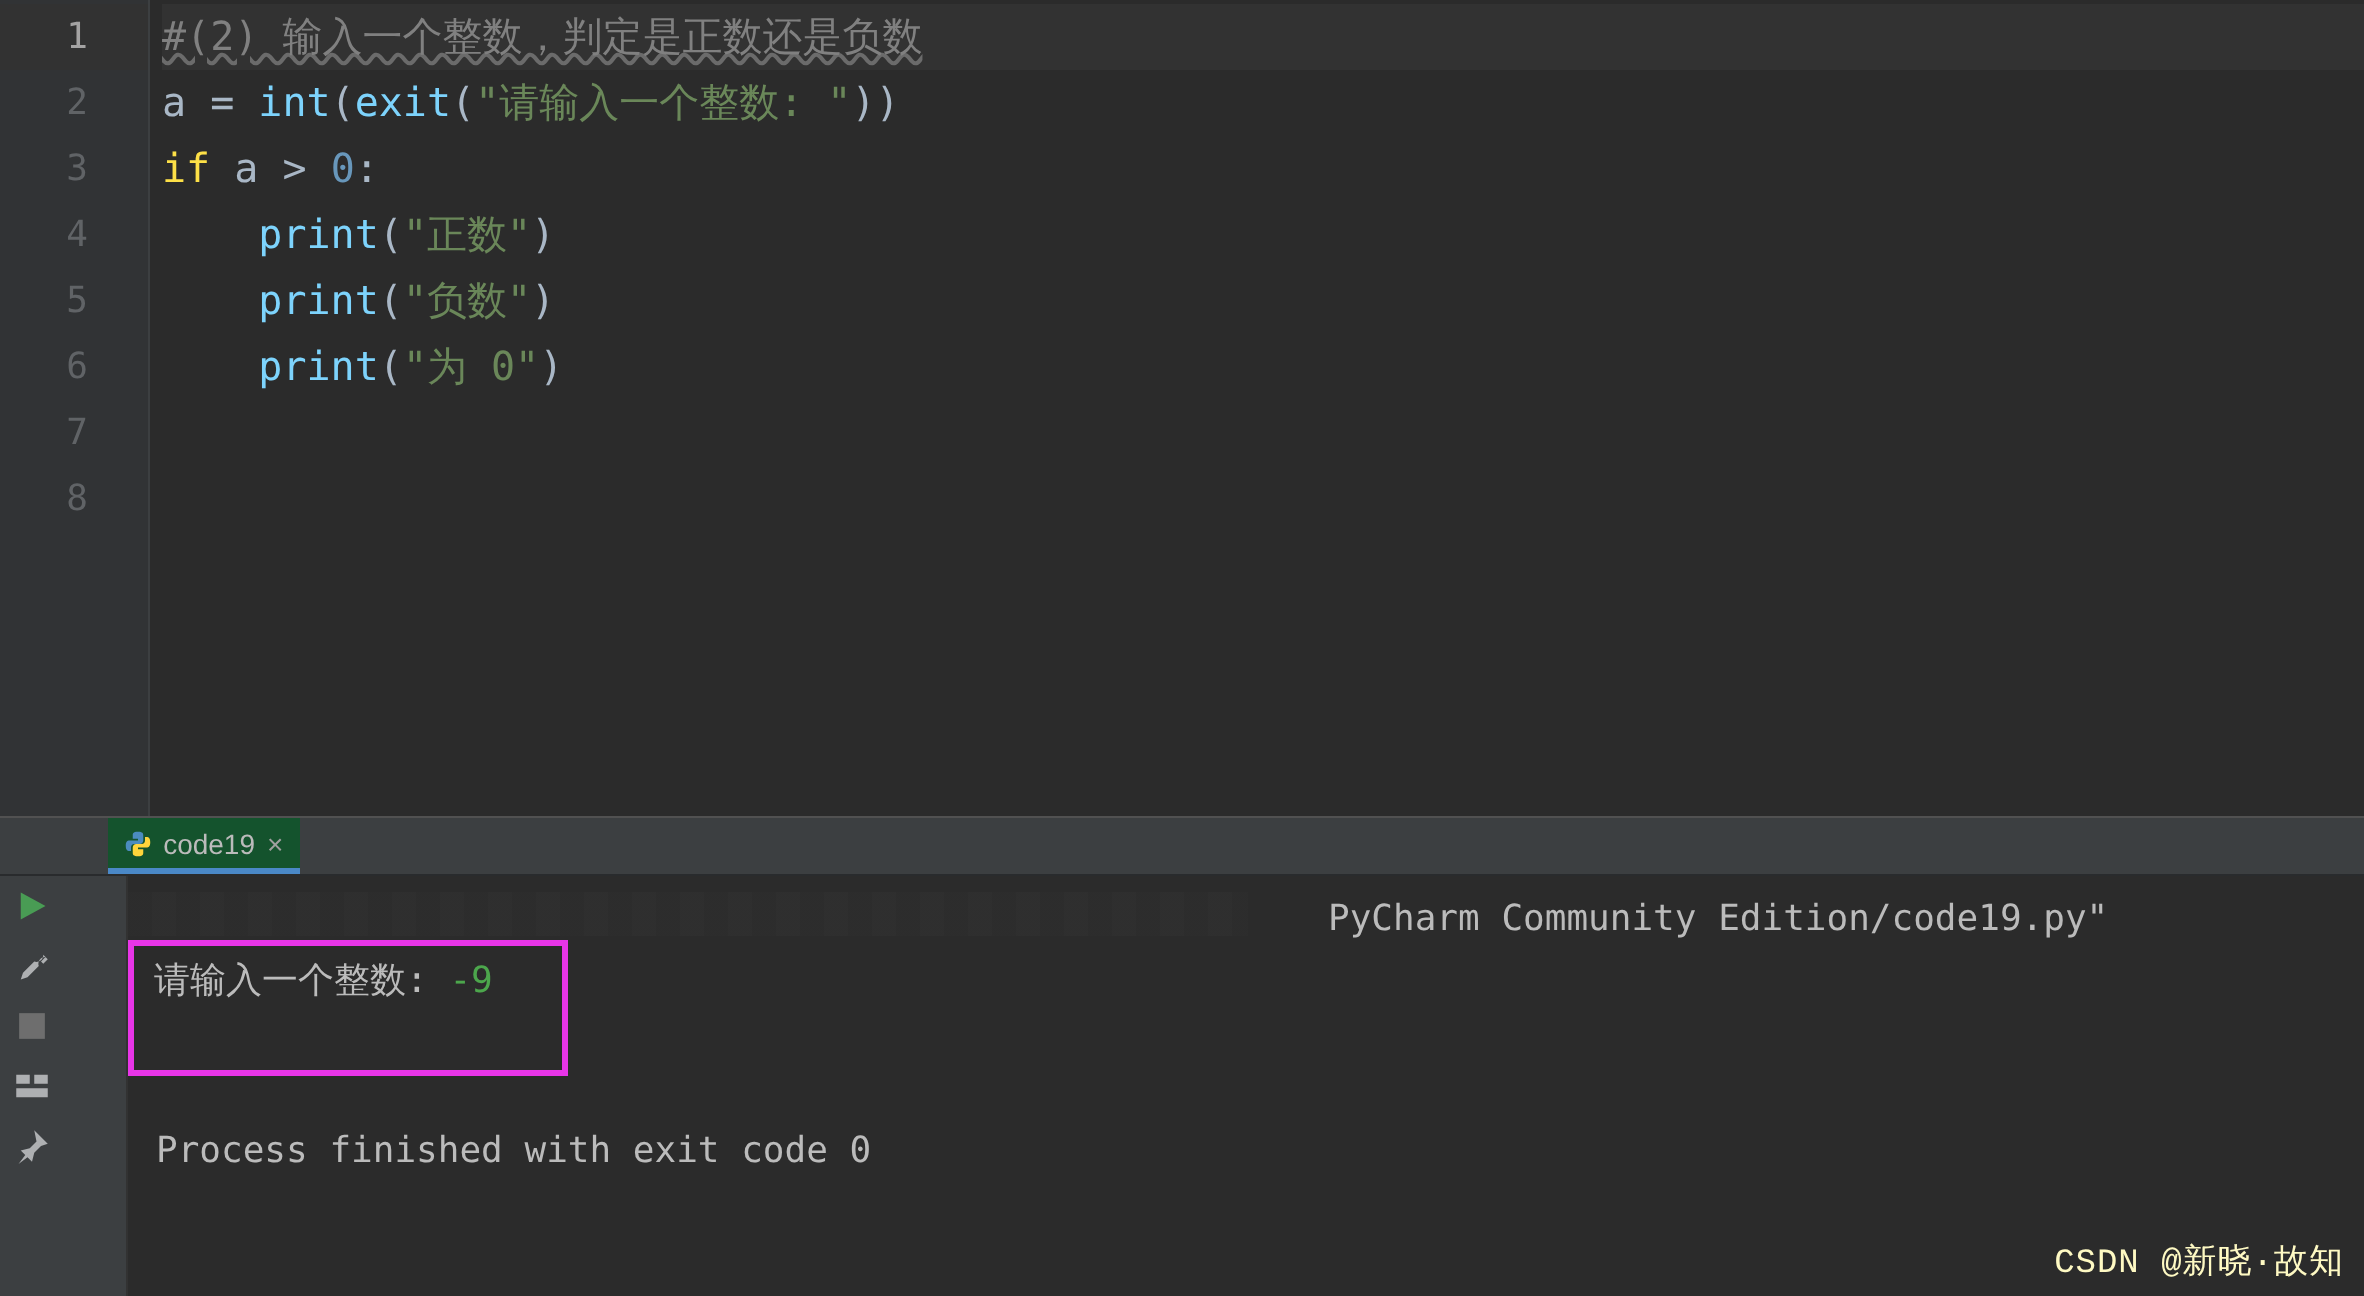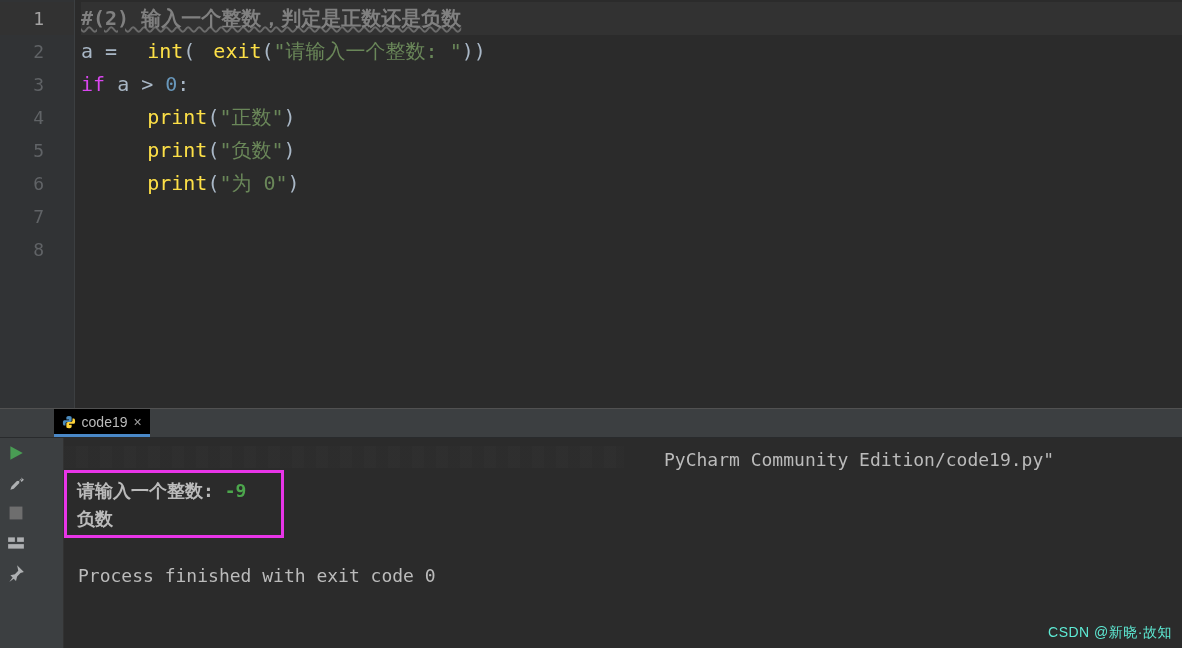"#(2) 输入一个整数，判定是正数还是负数" .code-line.active-line { font-weight: bold -> none }
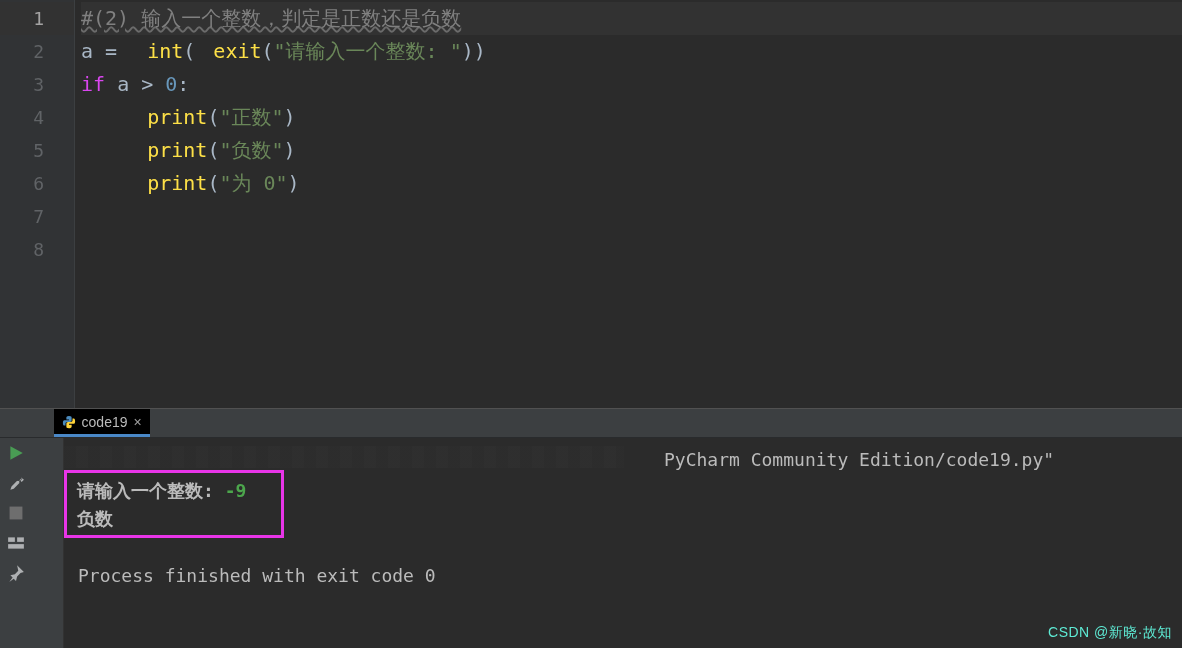"int" .tk-fn { color: #fde047 -> #7dd3fc; margin-left: 18px -> none }
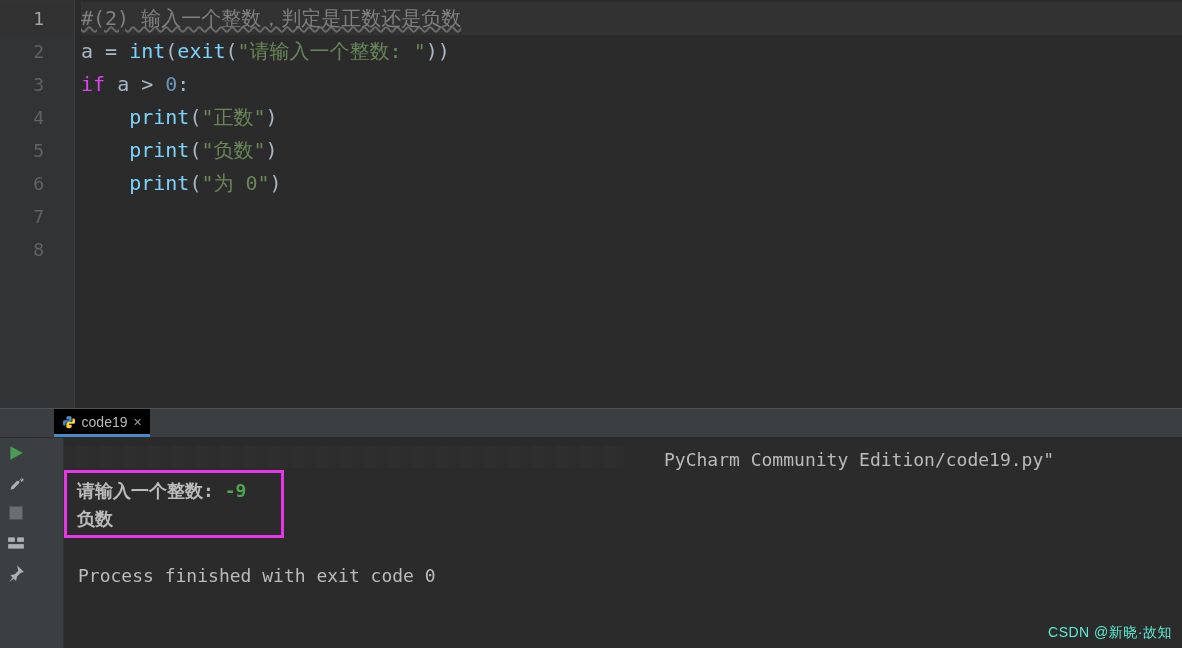"if" .tk-kw { color: #d946ef -> #fde047 }
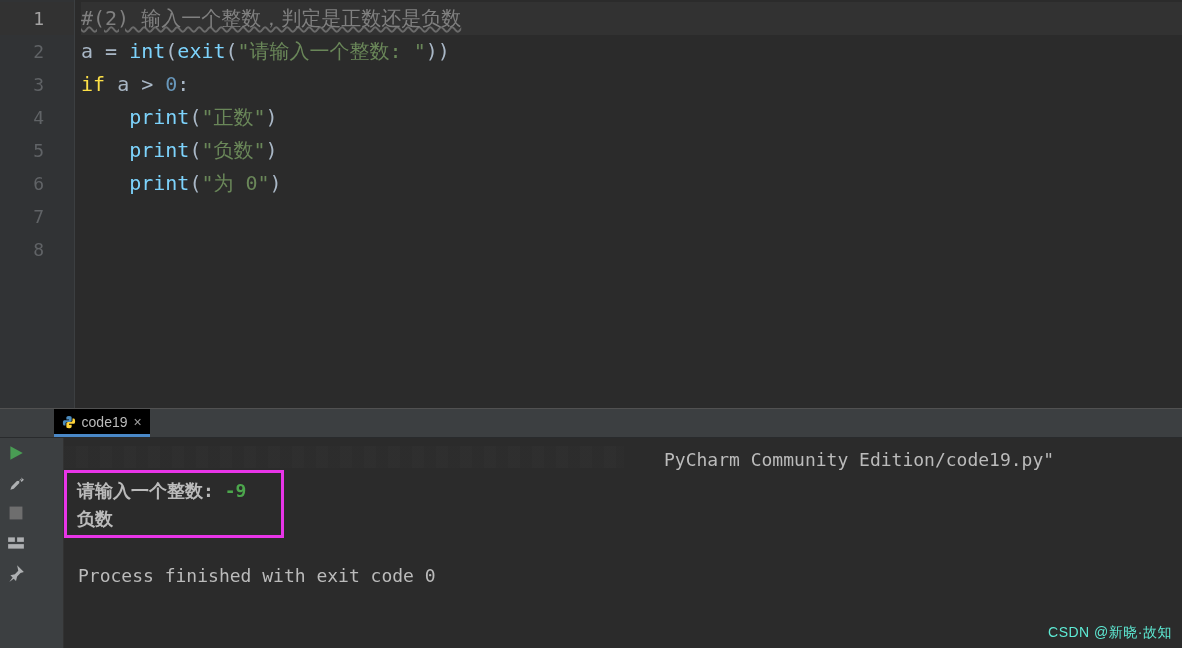"code19" .run-tab { background: #000000 -> #14532d }
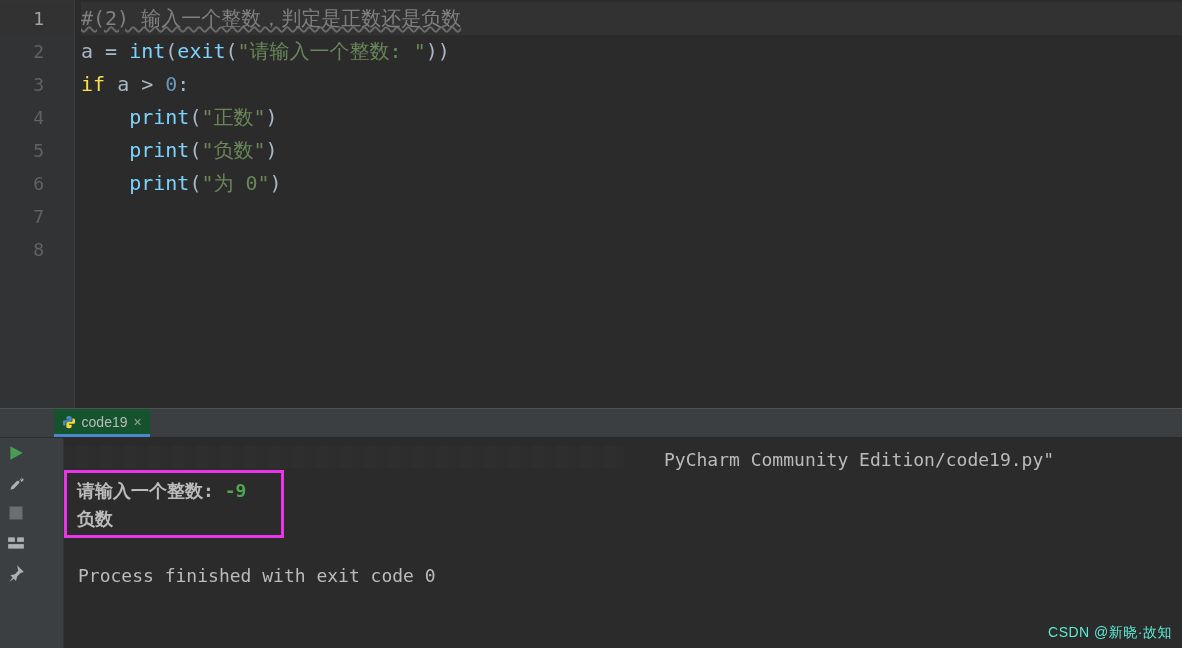"请输入一个整数: -9" .magenta-box { font-weight: bold -> none }
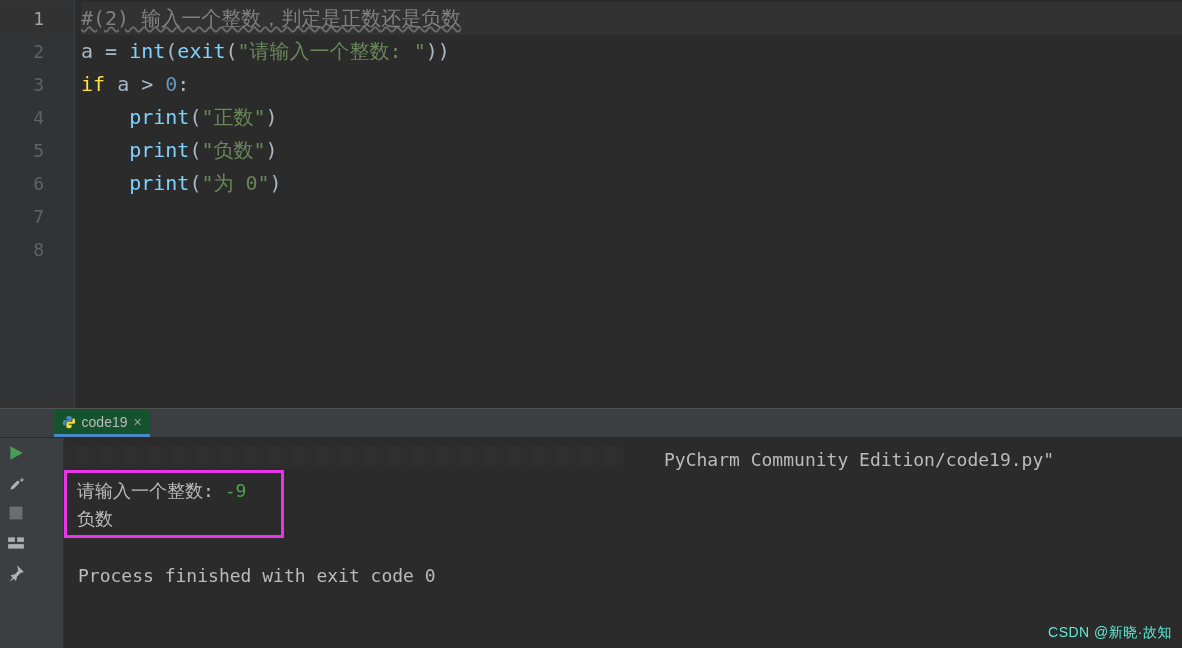"负数" div { html: <div>负数</div> -> none }
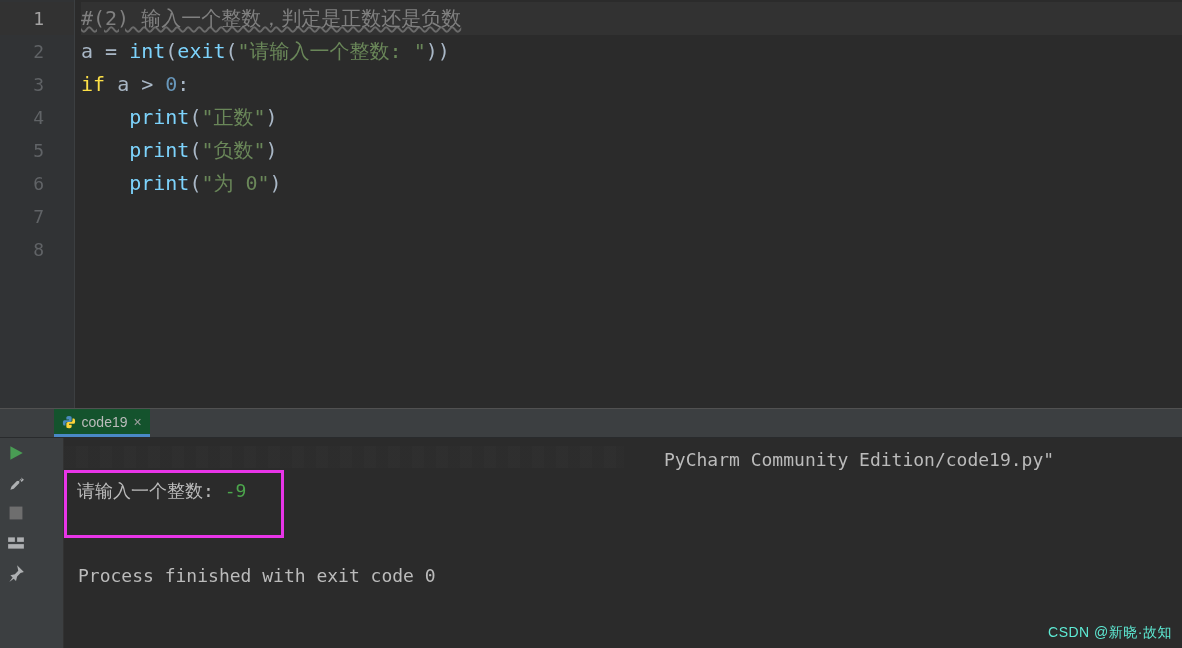"CSDN @新晓·故知" .watermark { color: #5eead4 -> #fef9c3; font-family: Liberation Sans, sans-serif -> Liberation Mono, monospace; font-size: 14px -> 17px }
